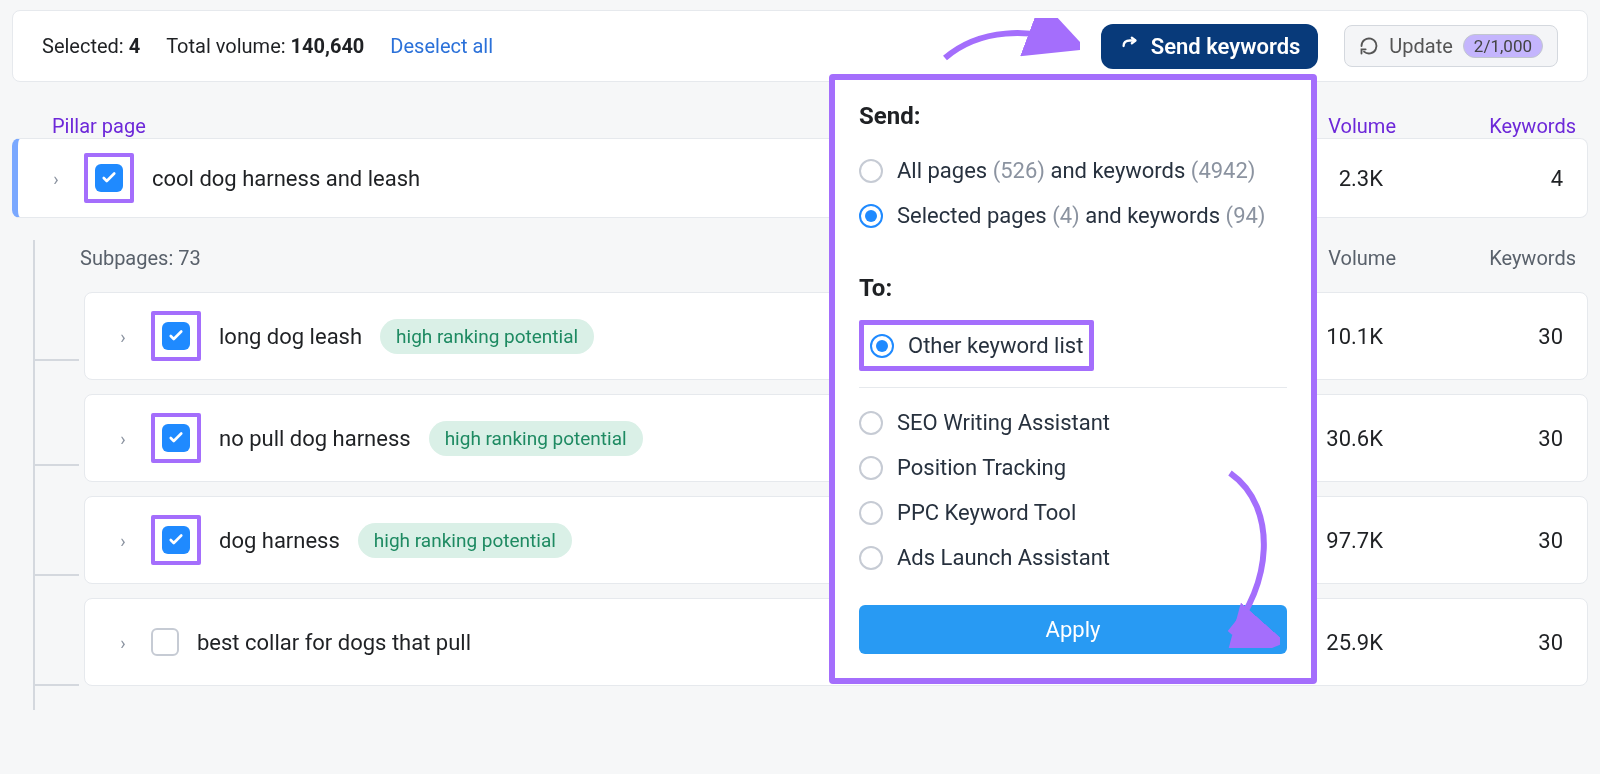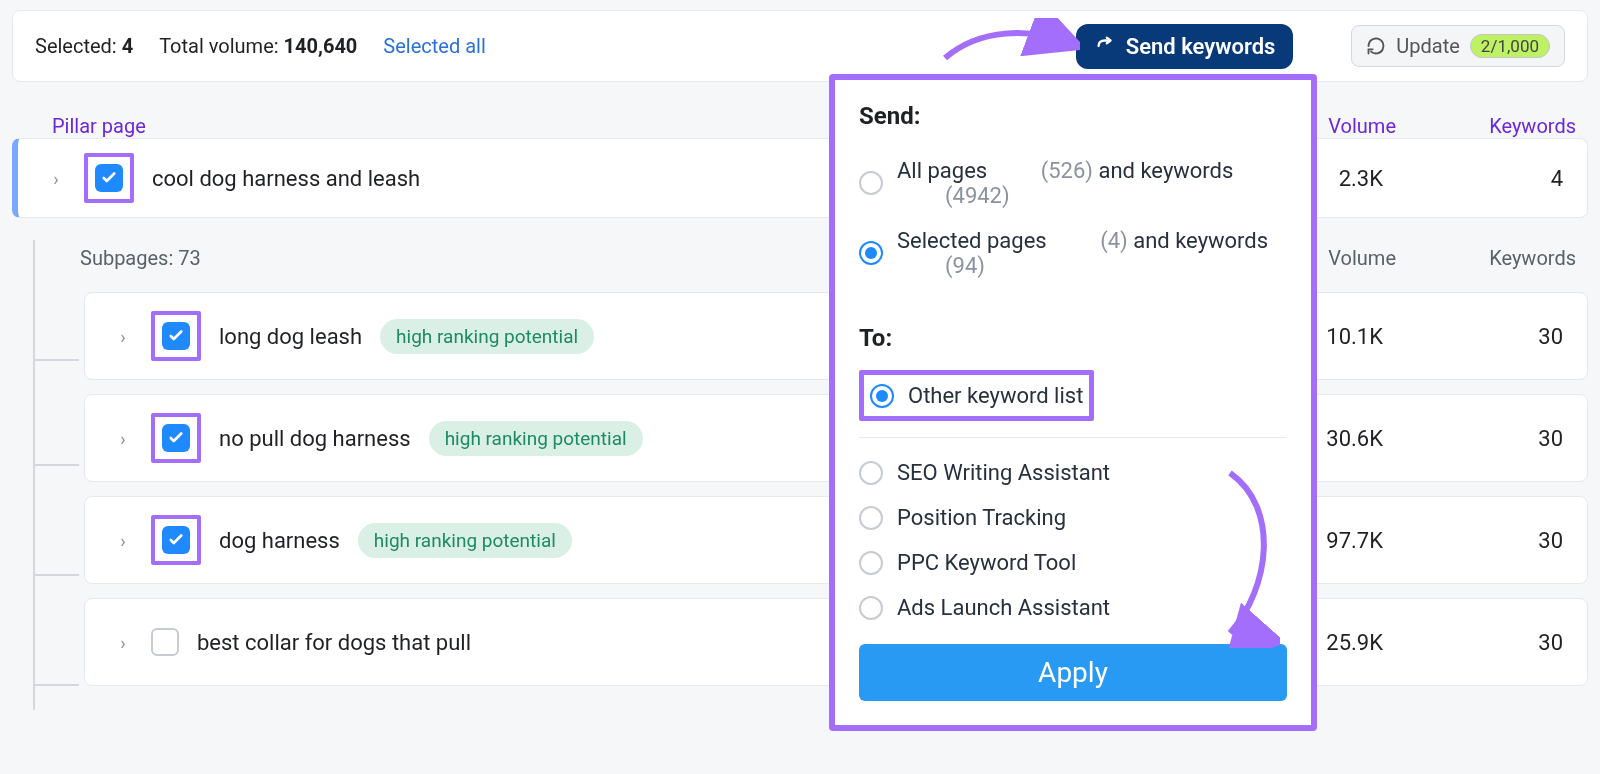"Selected: 4" .summary-bar { padding: 0 22px -> 0 29px }
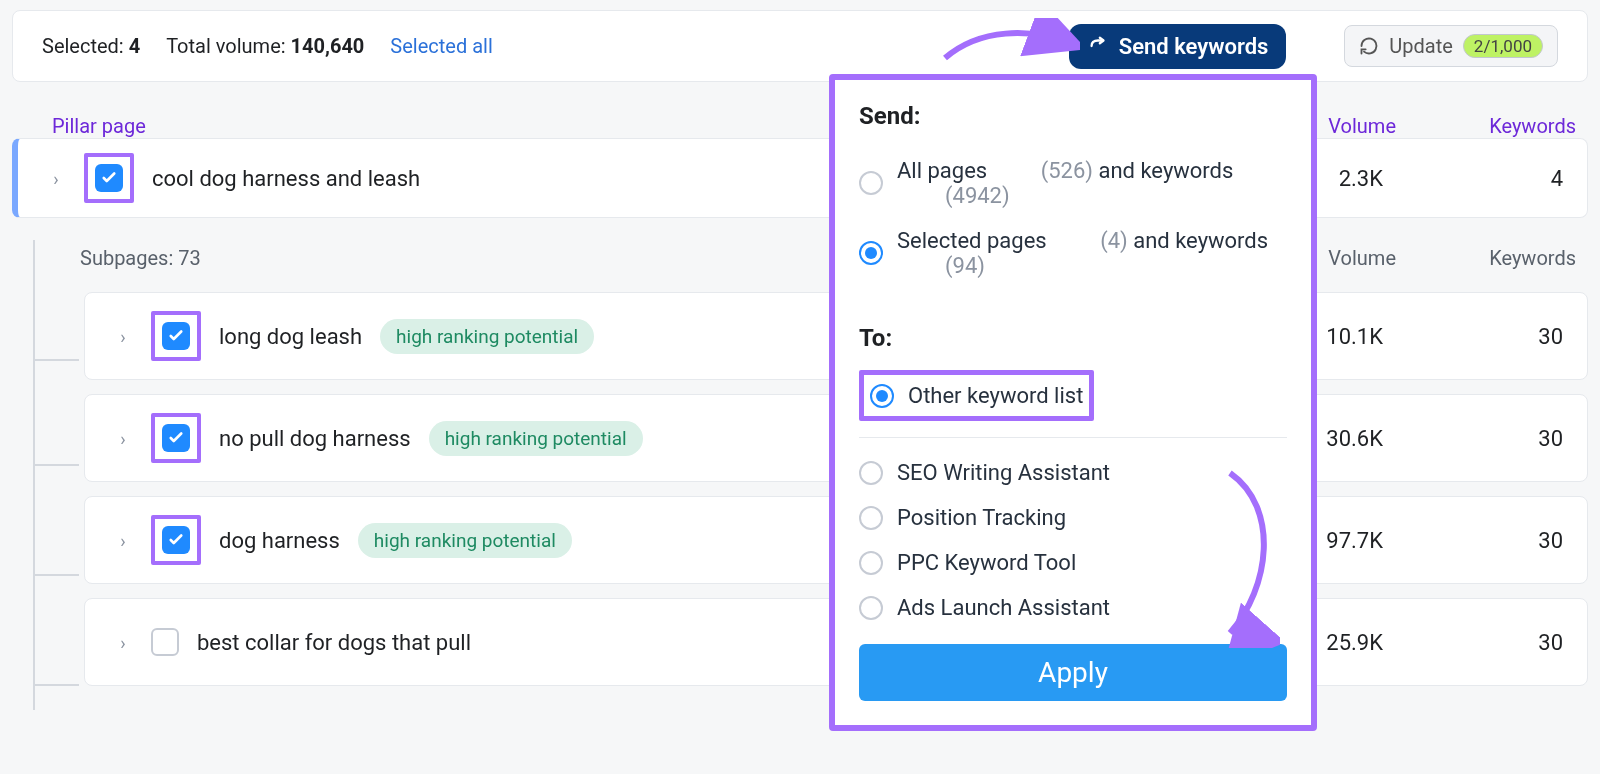"Selected all" span.deselect { text: Selected -> Deselect }
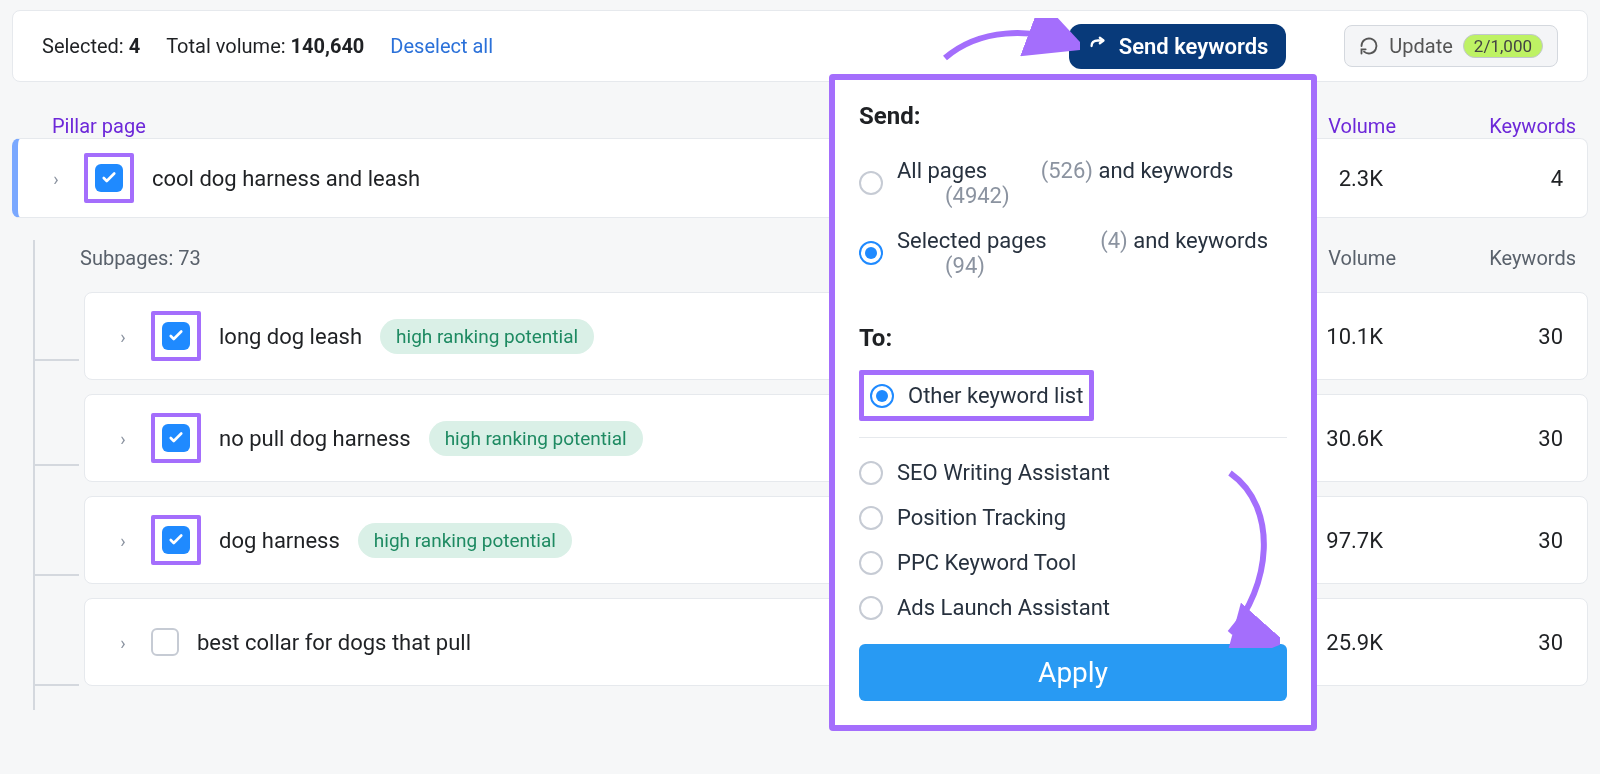"Update" .btn-update { margin-left: 32px -> none }
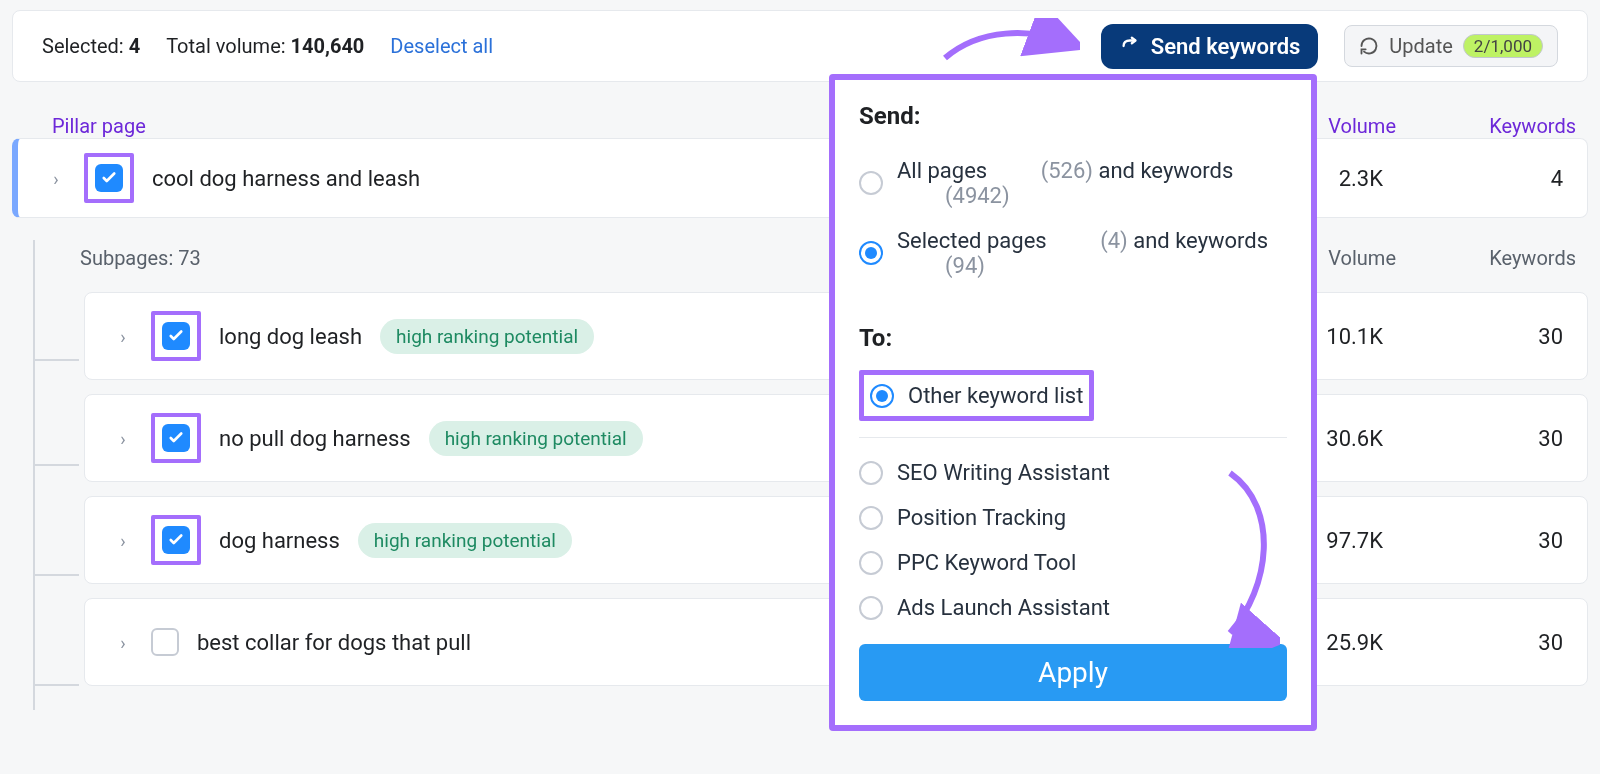"2/1,000" .pill { background: #bef264 -> #c4b5fd }
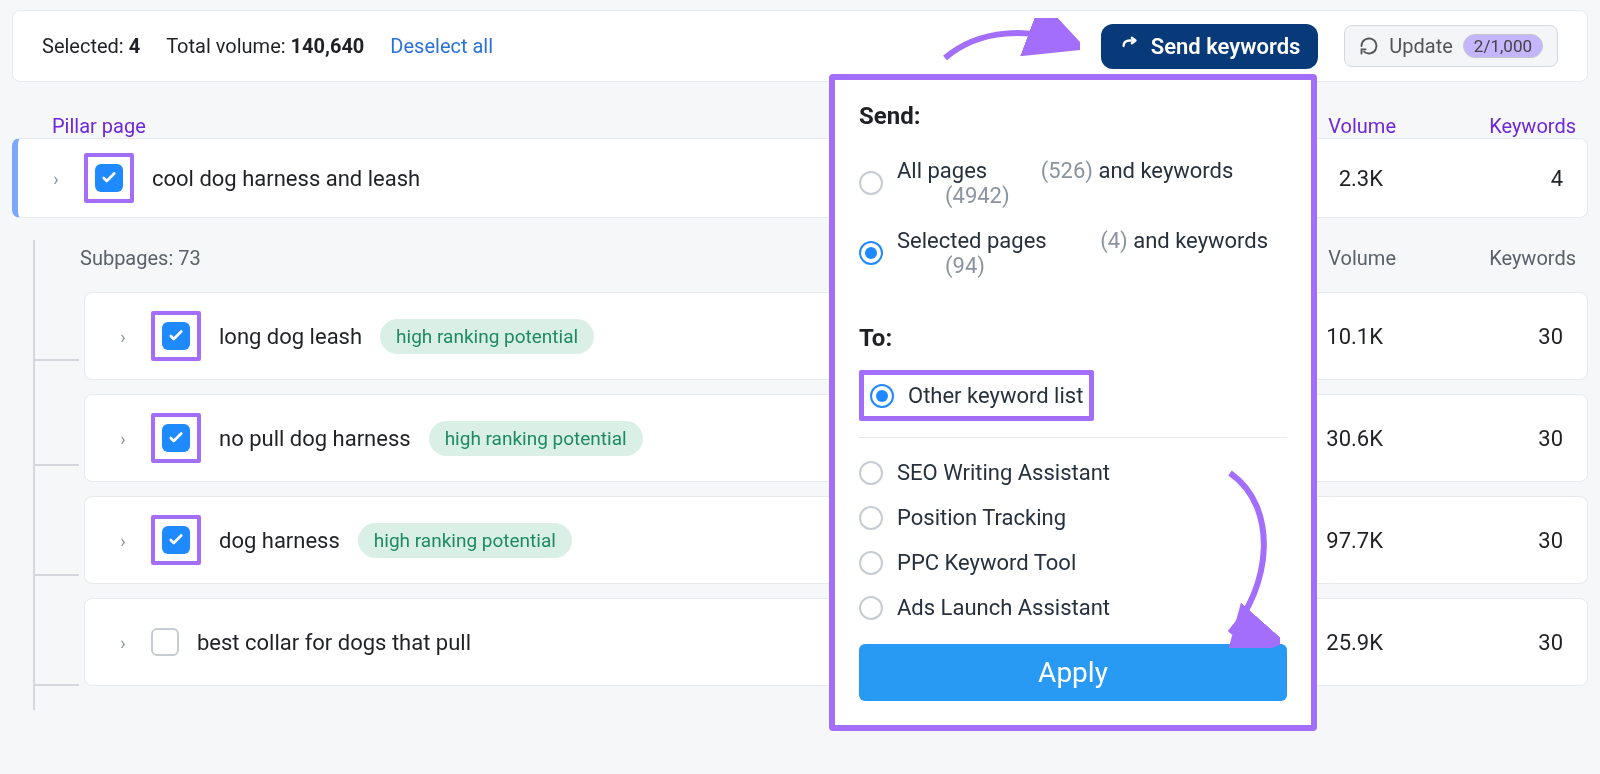"(526)" .gray { margin-left: 48px -> none }
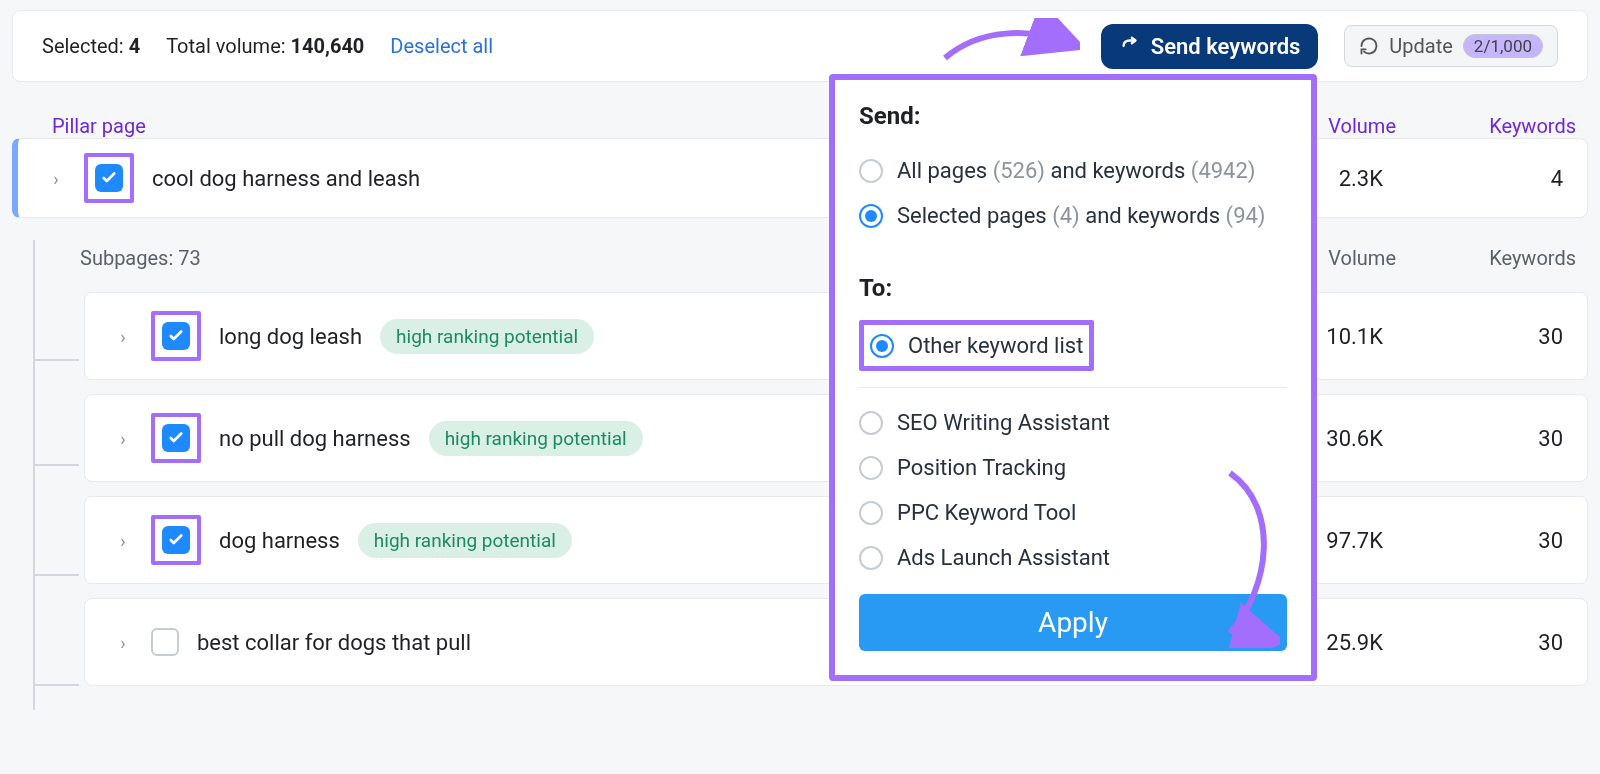"Apply" .btn-apply { font-size: 28px -> 22px; margin-top: 14px -> 25px }
